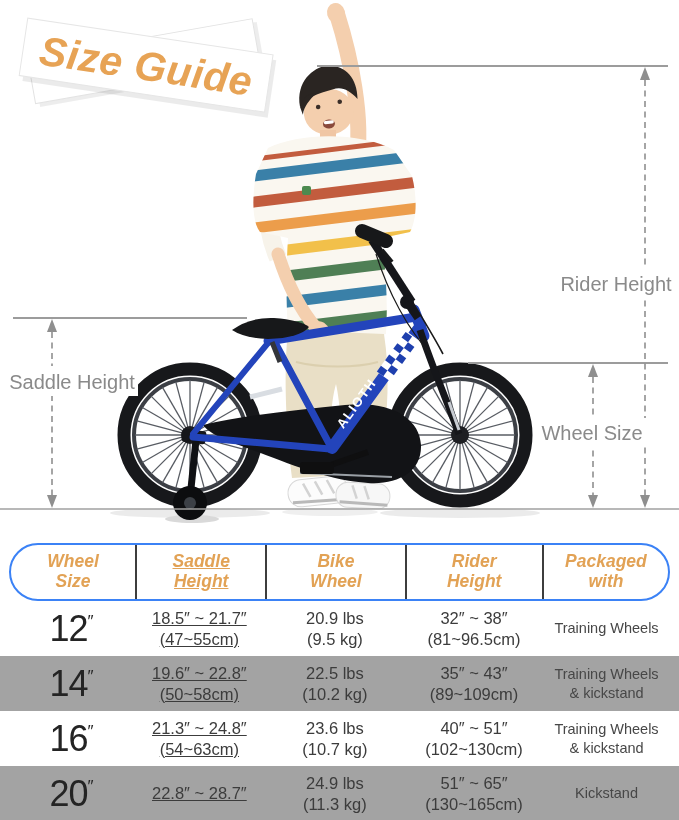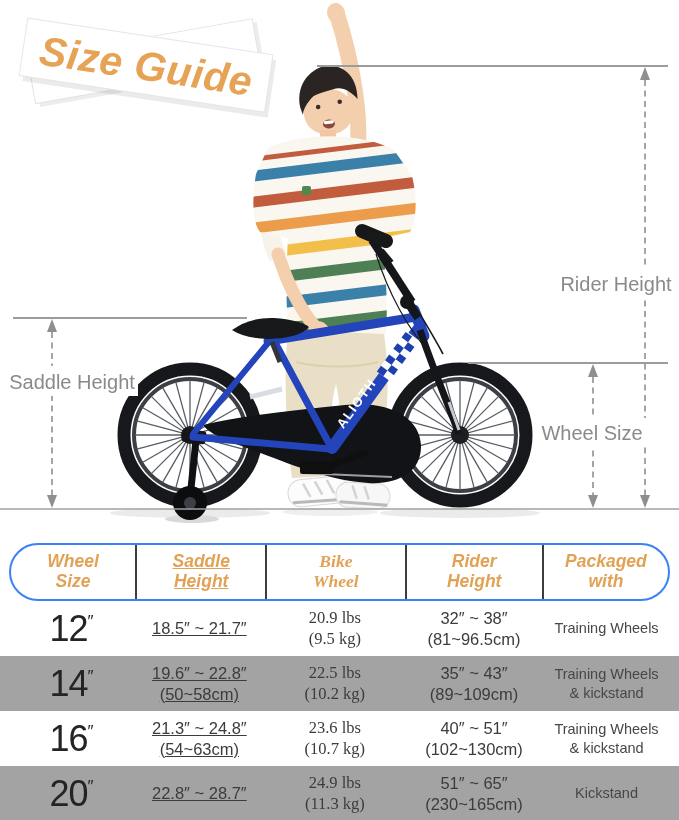"Bike" .c3 { font-family: Liberation Serif, serif -> none }
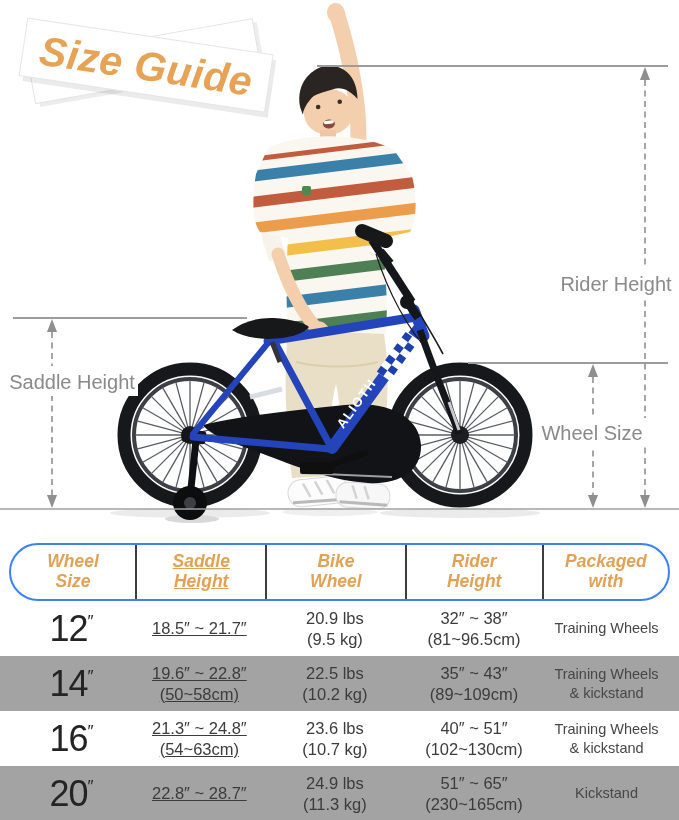"(47~55cm)" div.sub { html: none -> <div>(47~55cm)</div> }
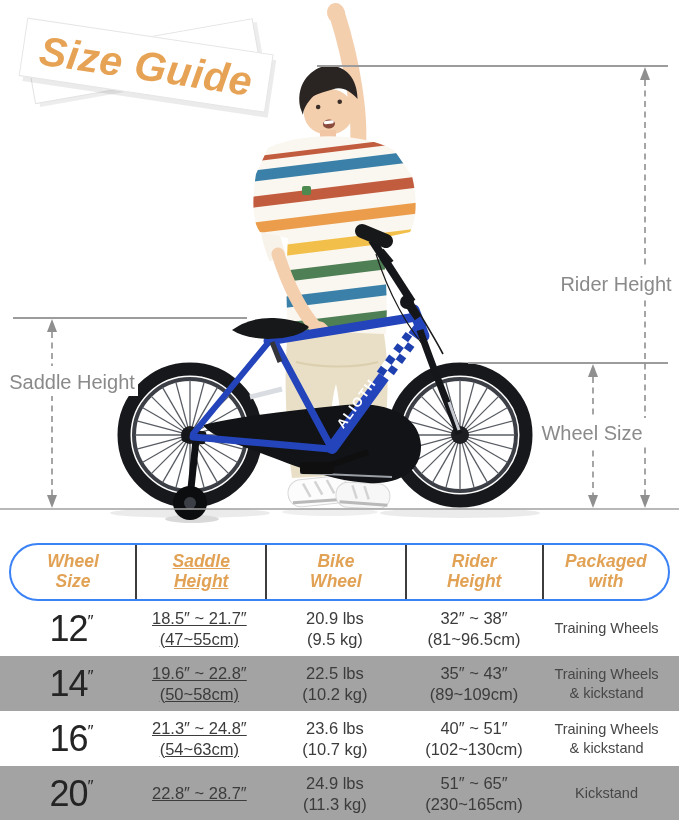"(230~165cm)" div.sub { text: 230 -> 130 }
